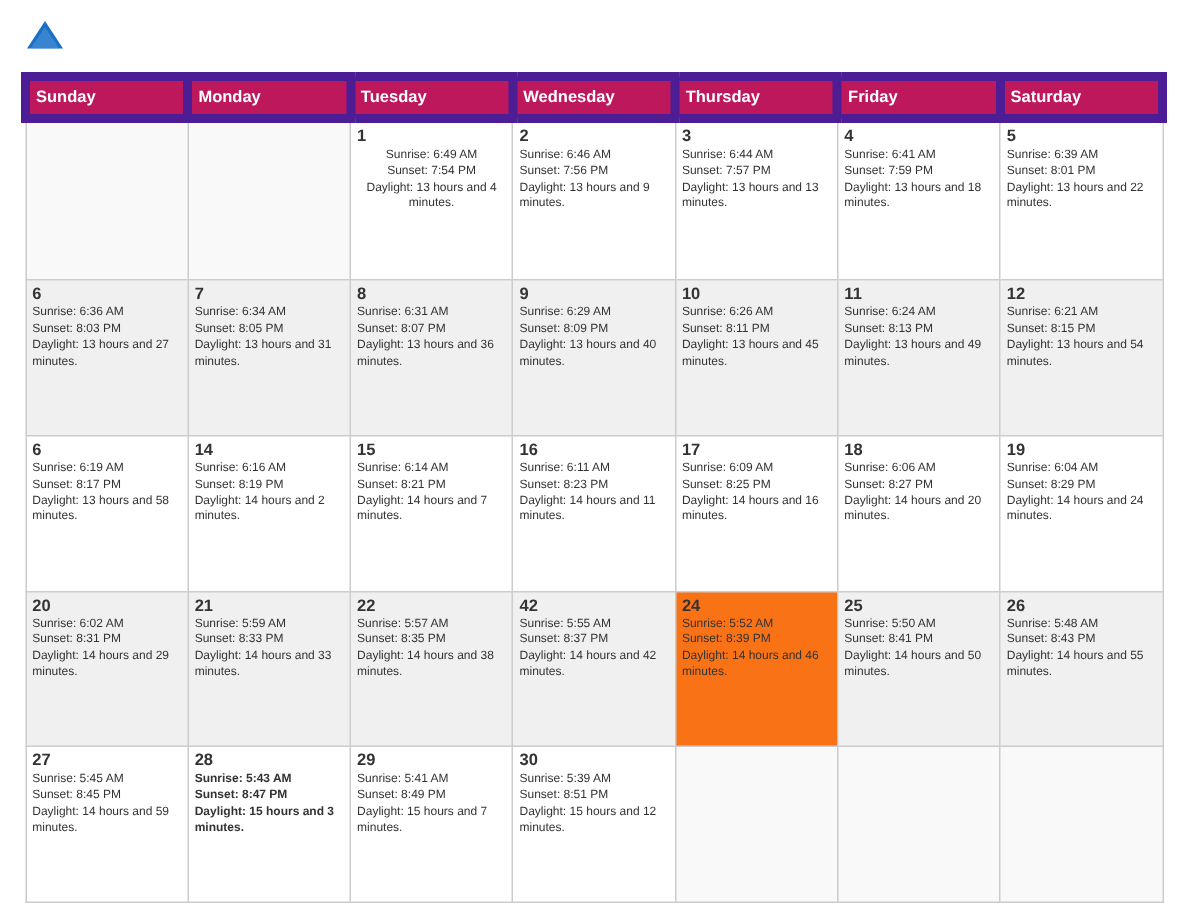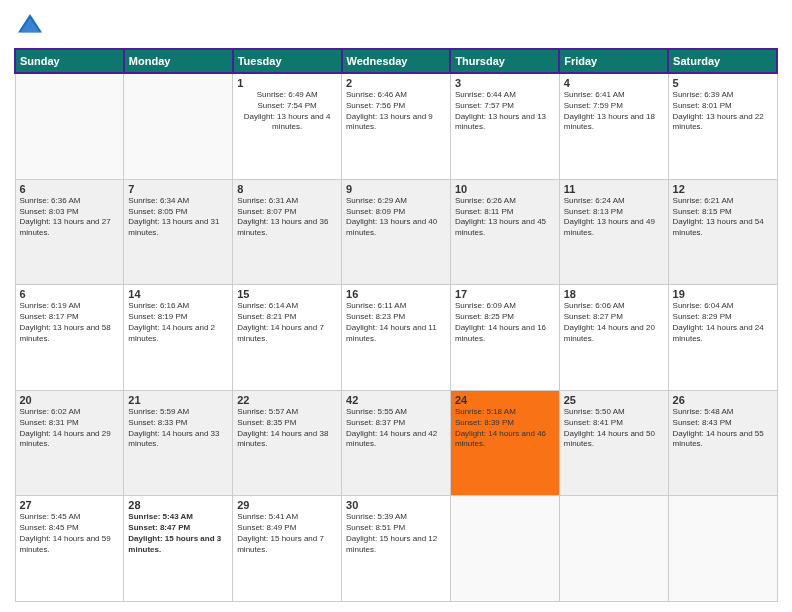"Sunday" .calendar th { background: #0f766e -> #be185d; border: 2px solid #4c1d95 -> 6px solid #4c1d95 }
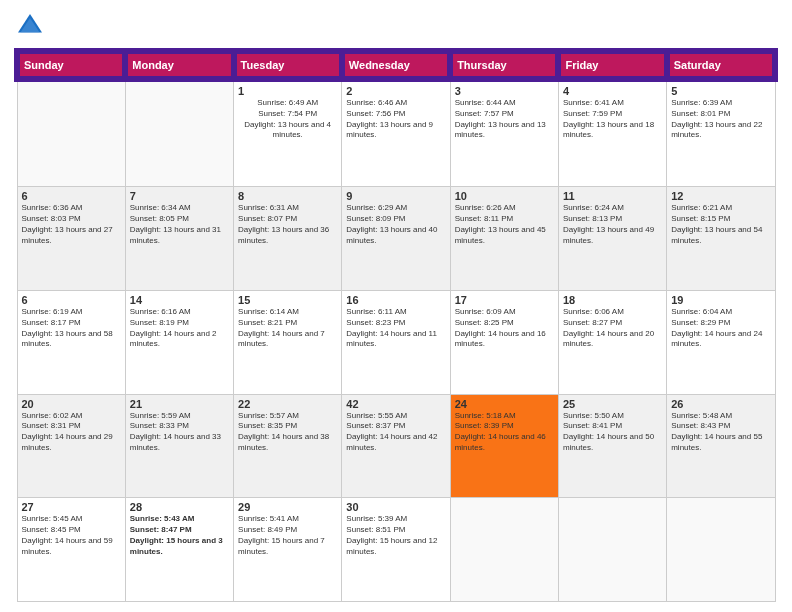"Sunrise: 5:18 AM" div.day-info { text: 5:18 -> 5:52 }
